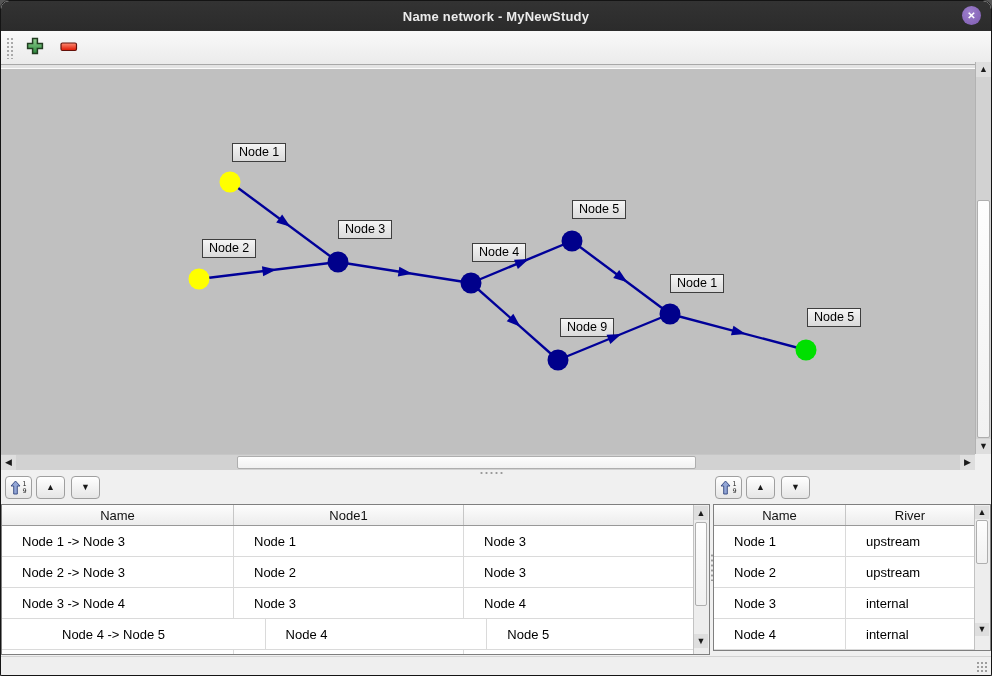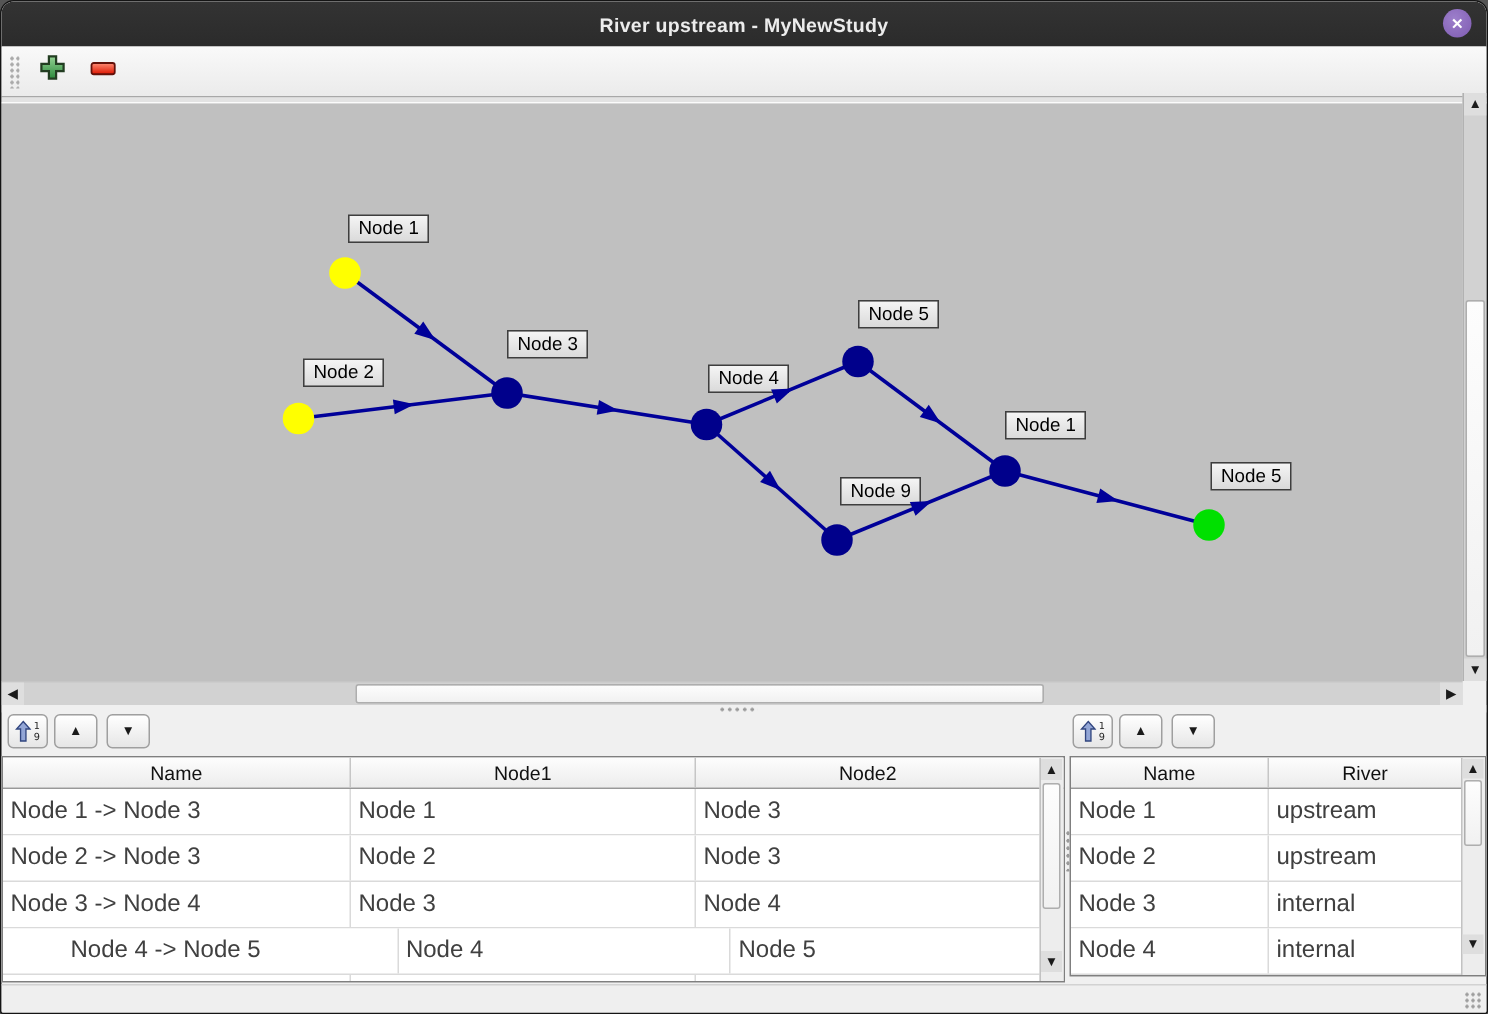"River upstream - MyNewStudy" div.title-text { text: River upstream -> Name network }
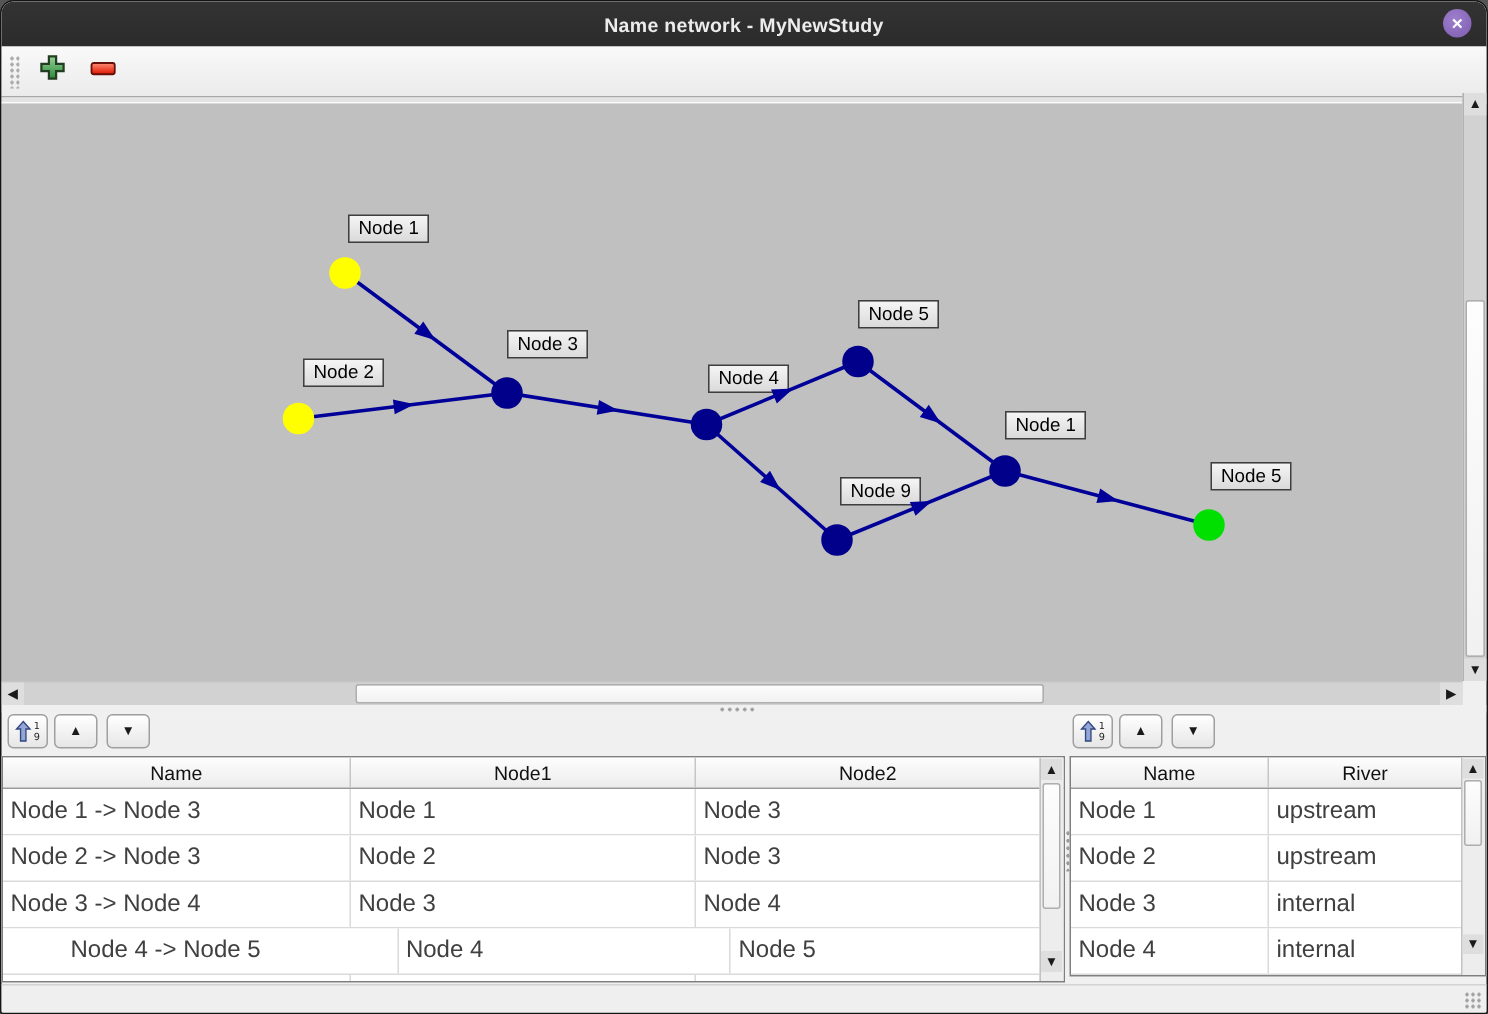"Node2" div.th { html: <div>Node2</div> -> none }
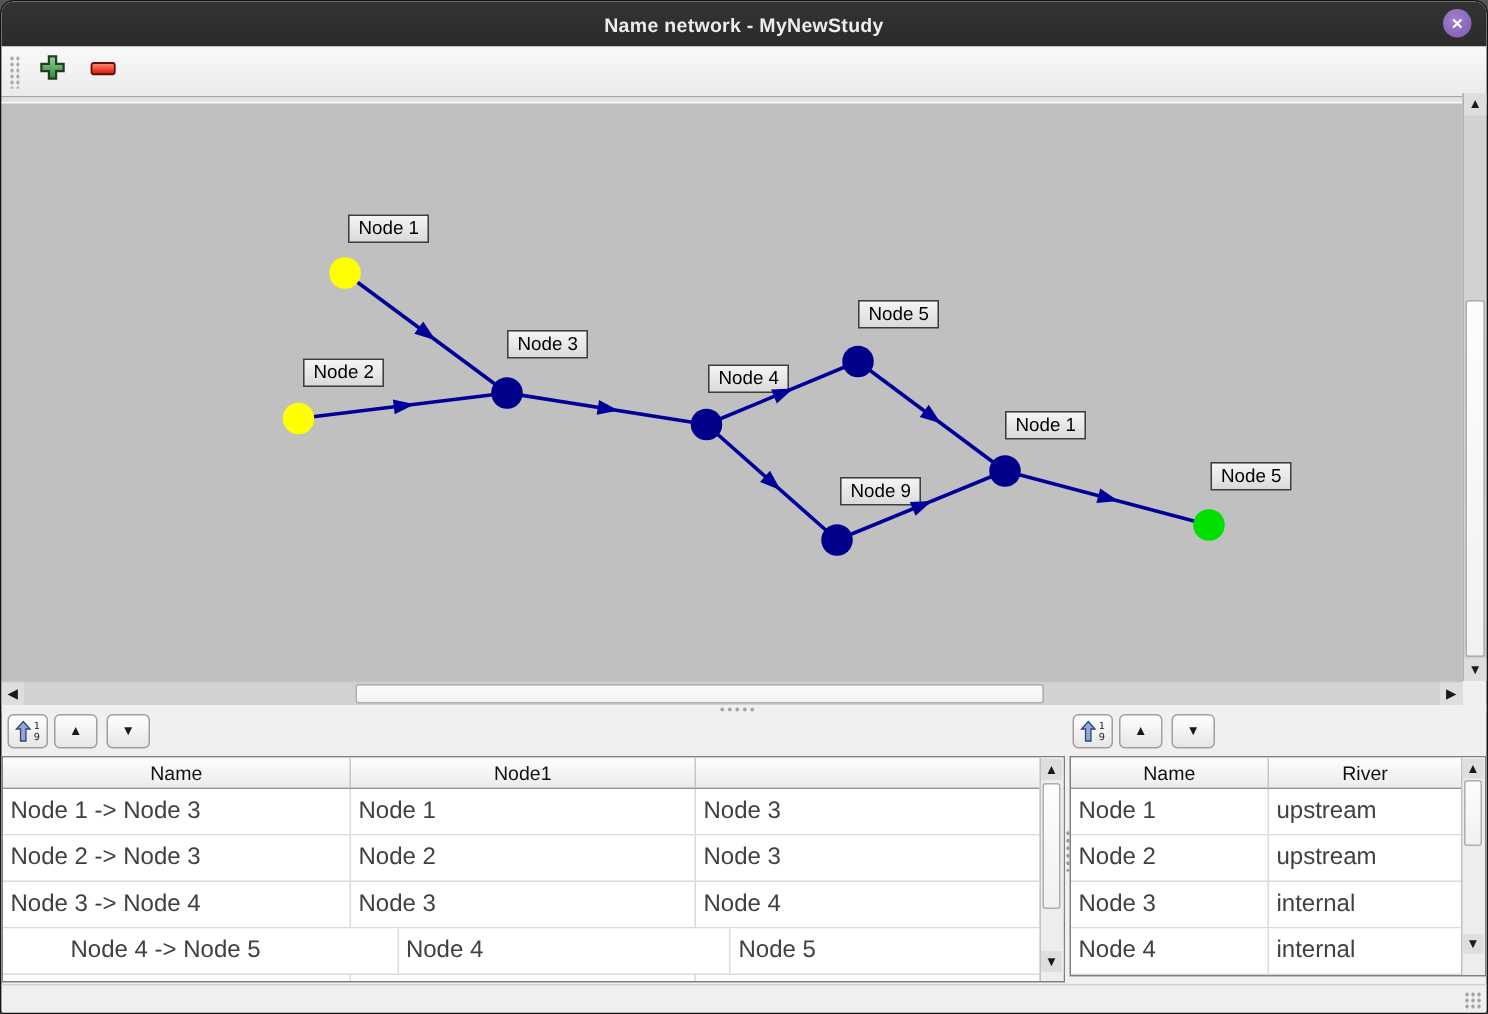"Node 1 -> Node 3" .td { color: #404040 -> #000000; font-size: 16px -> 13px; padding-left: 5px -> 20px }
